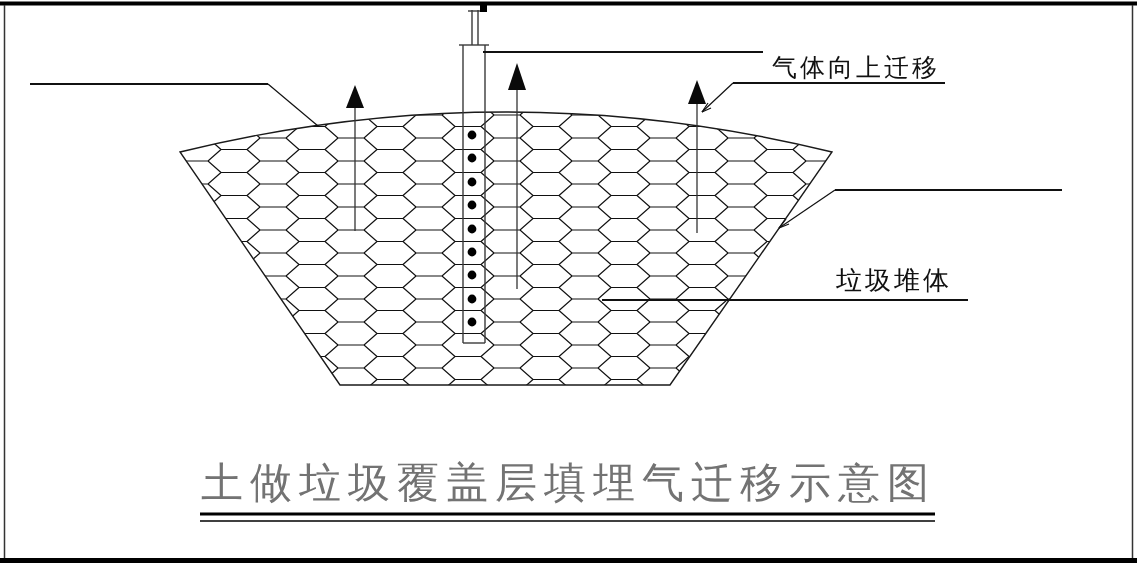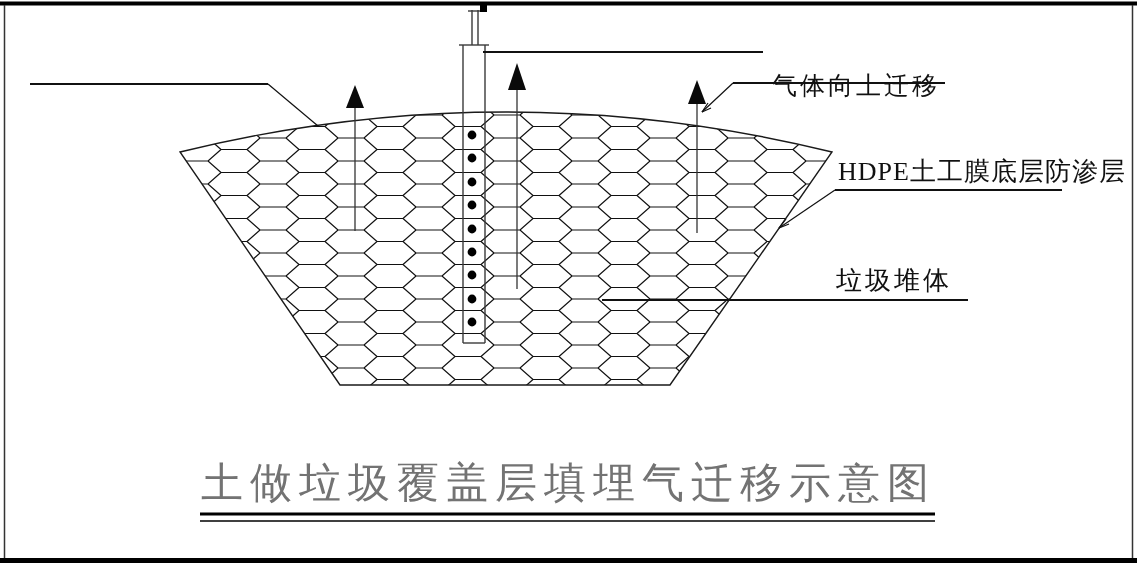"气体向上迁移" .lbl-gas { margin-top: 18px -> none }
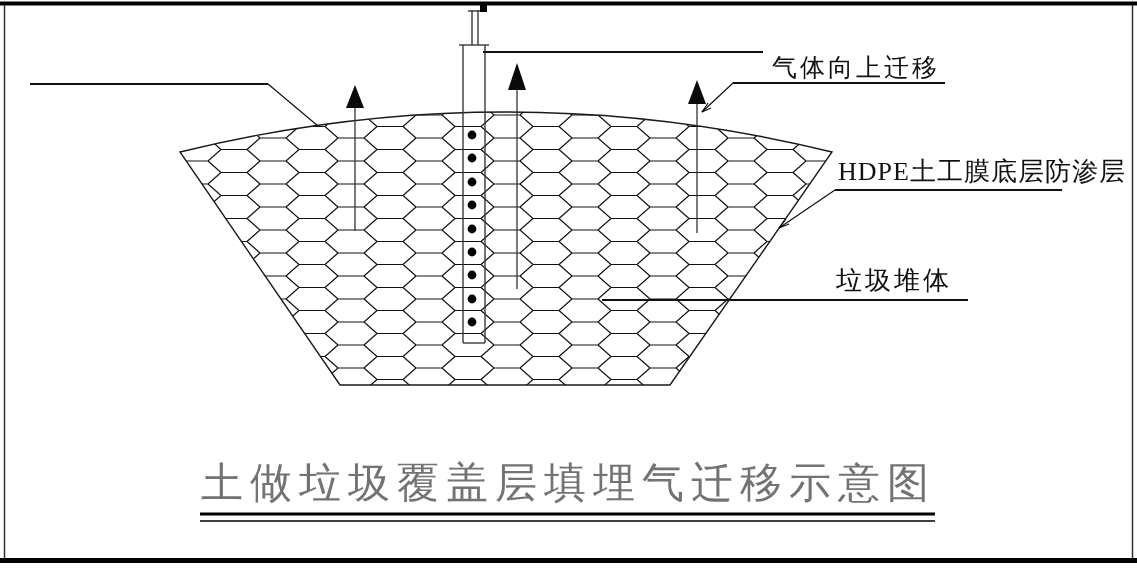"HDPE土工膜底层防渗层" div.lbl { html: <div>HDPE土工膜底层防渗层</div> -> none }
